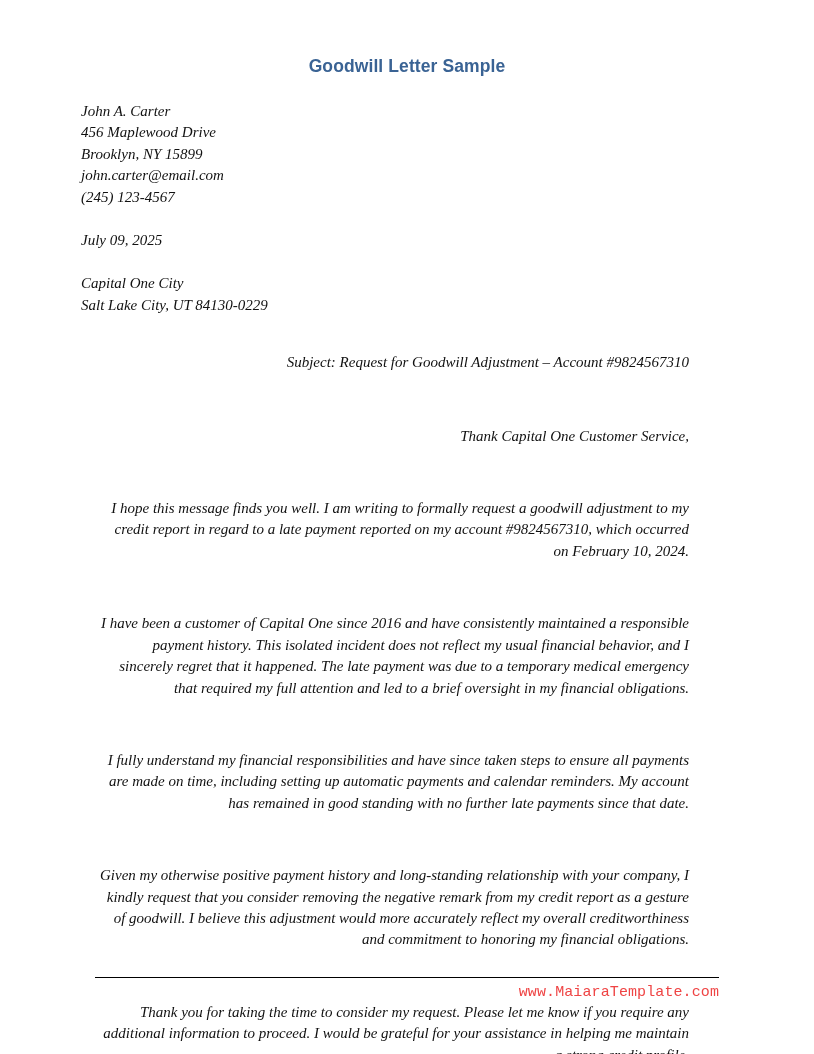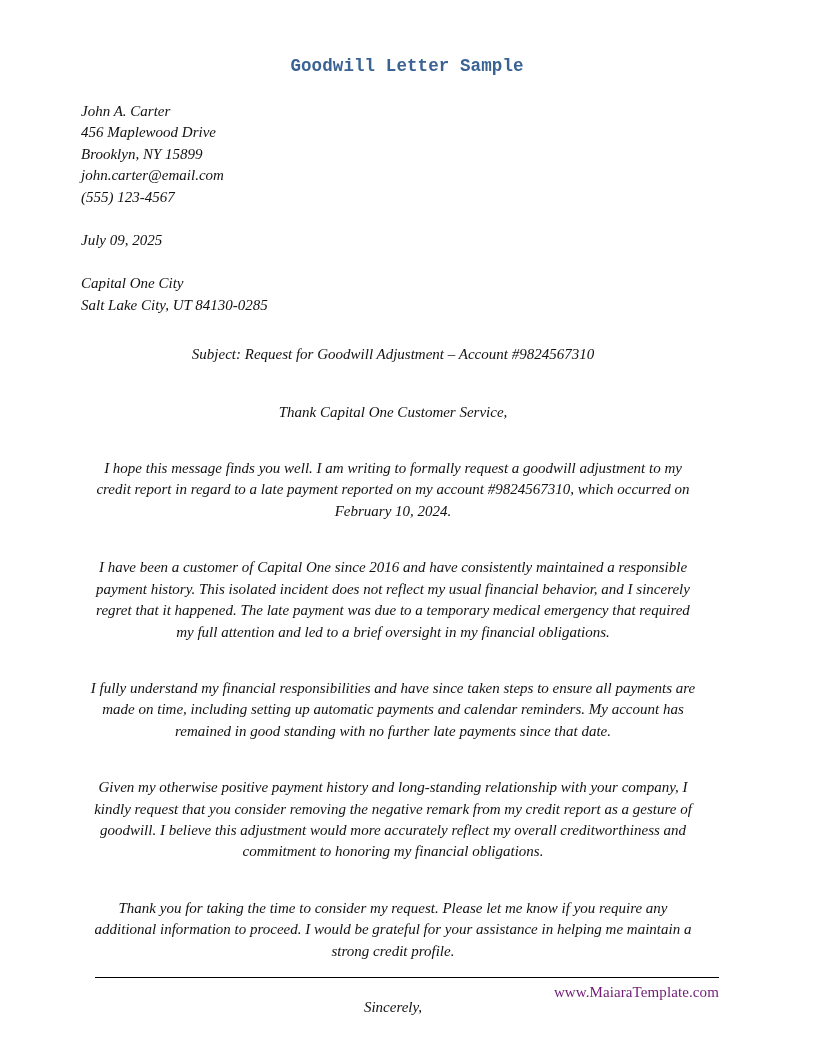"Goodwill Letter Sample" .doc-title { font-family: Liberation Mono, monospace -> Liberation Sans, sans-serif }
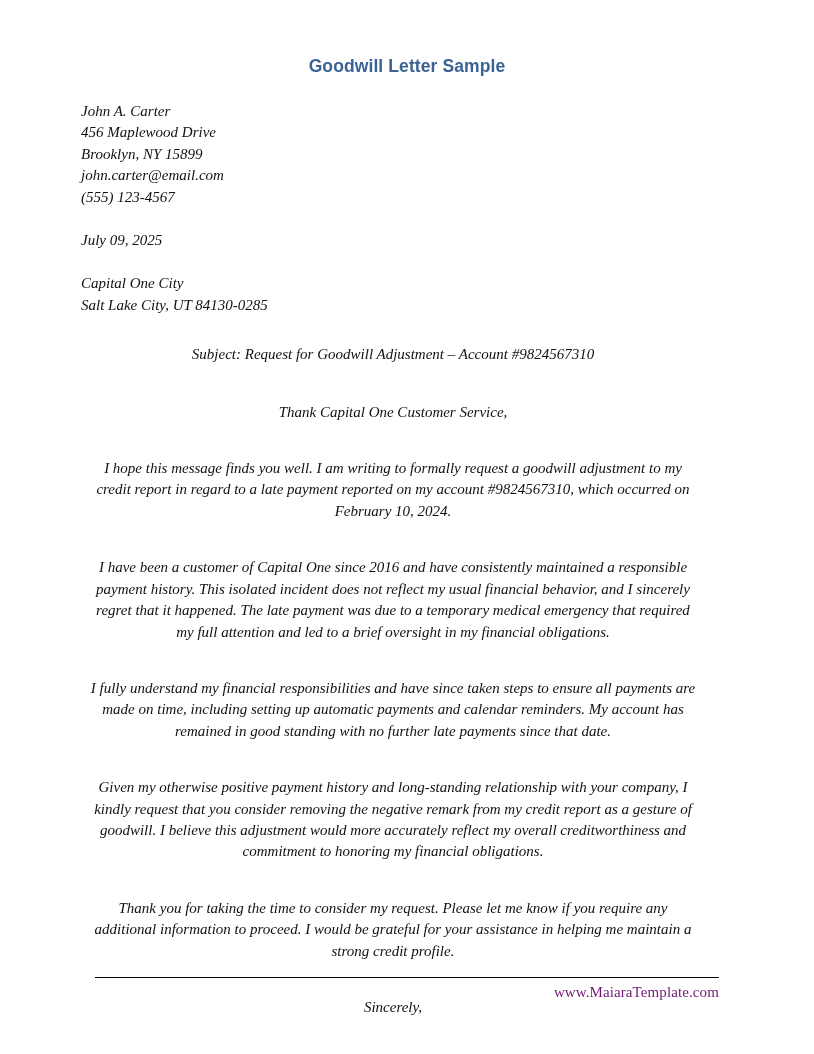"(555) 123-4567" span.line { text: 555 -> 245 }
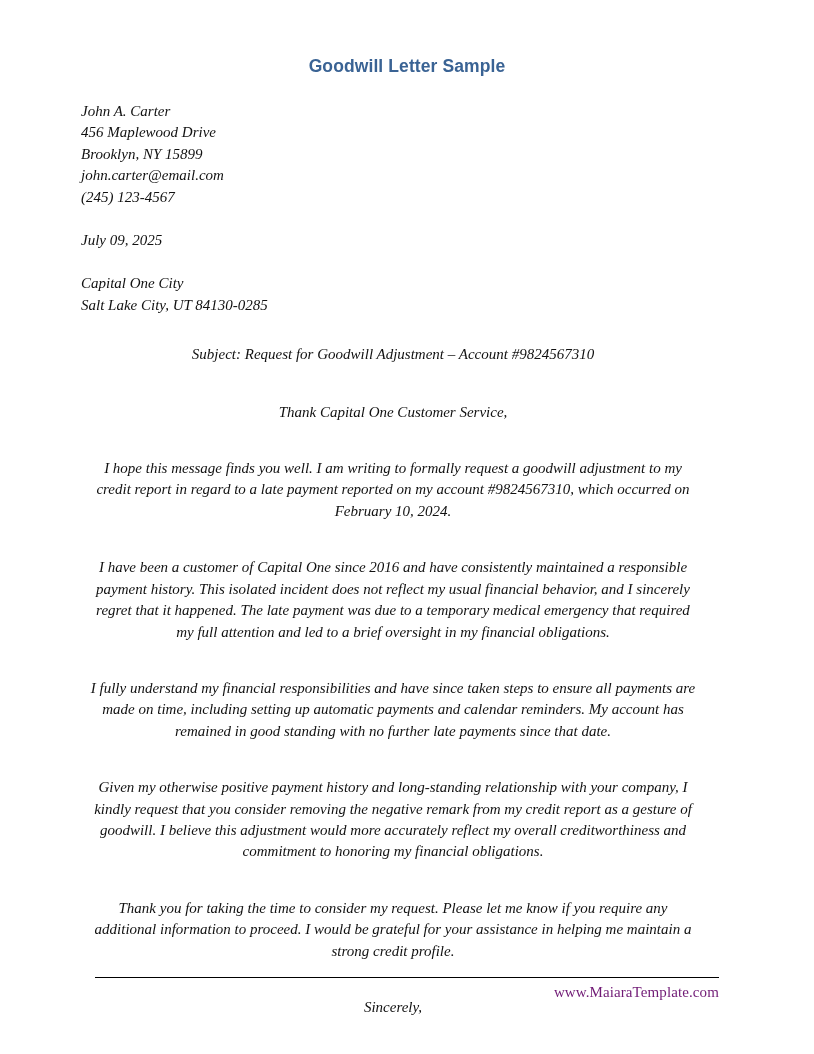"Salt Lake City, UT 84130-0285" span.line { text: 84130-0285 -> 84130-0229 }
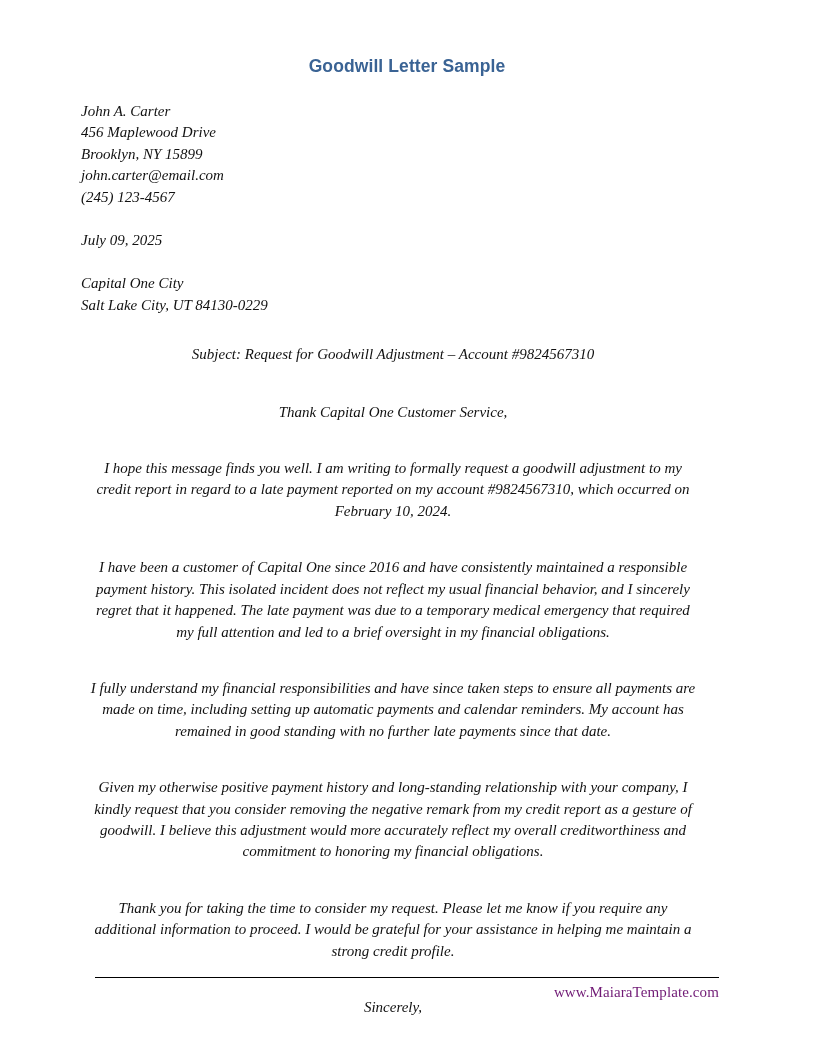"Subject: Request for Goodwill Adjustment" p.para { margin: 8px -> 16px; text-align: center -> right }
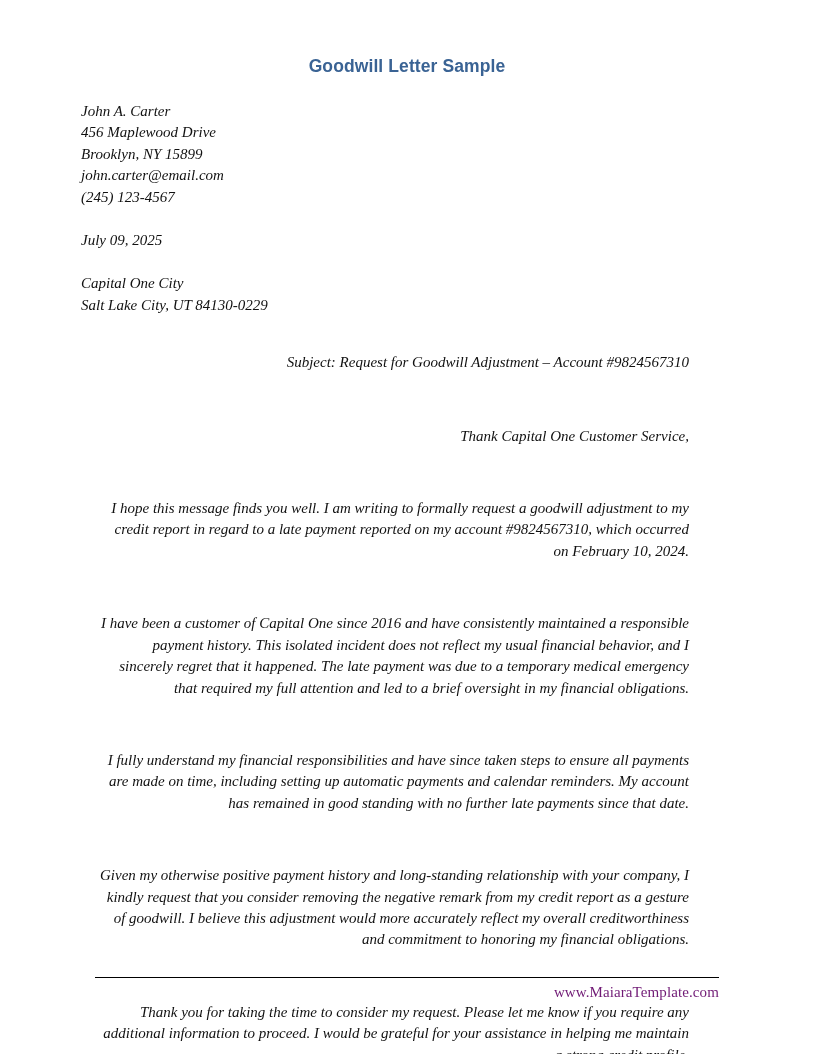"www.MaiaraTemplate.com" .footer-url { color: #701a75 -> #ef4444; font-family: Liberation Serif, serif -> Liberation Mono, monospace }
